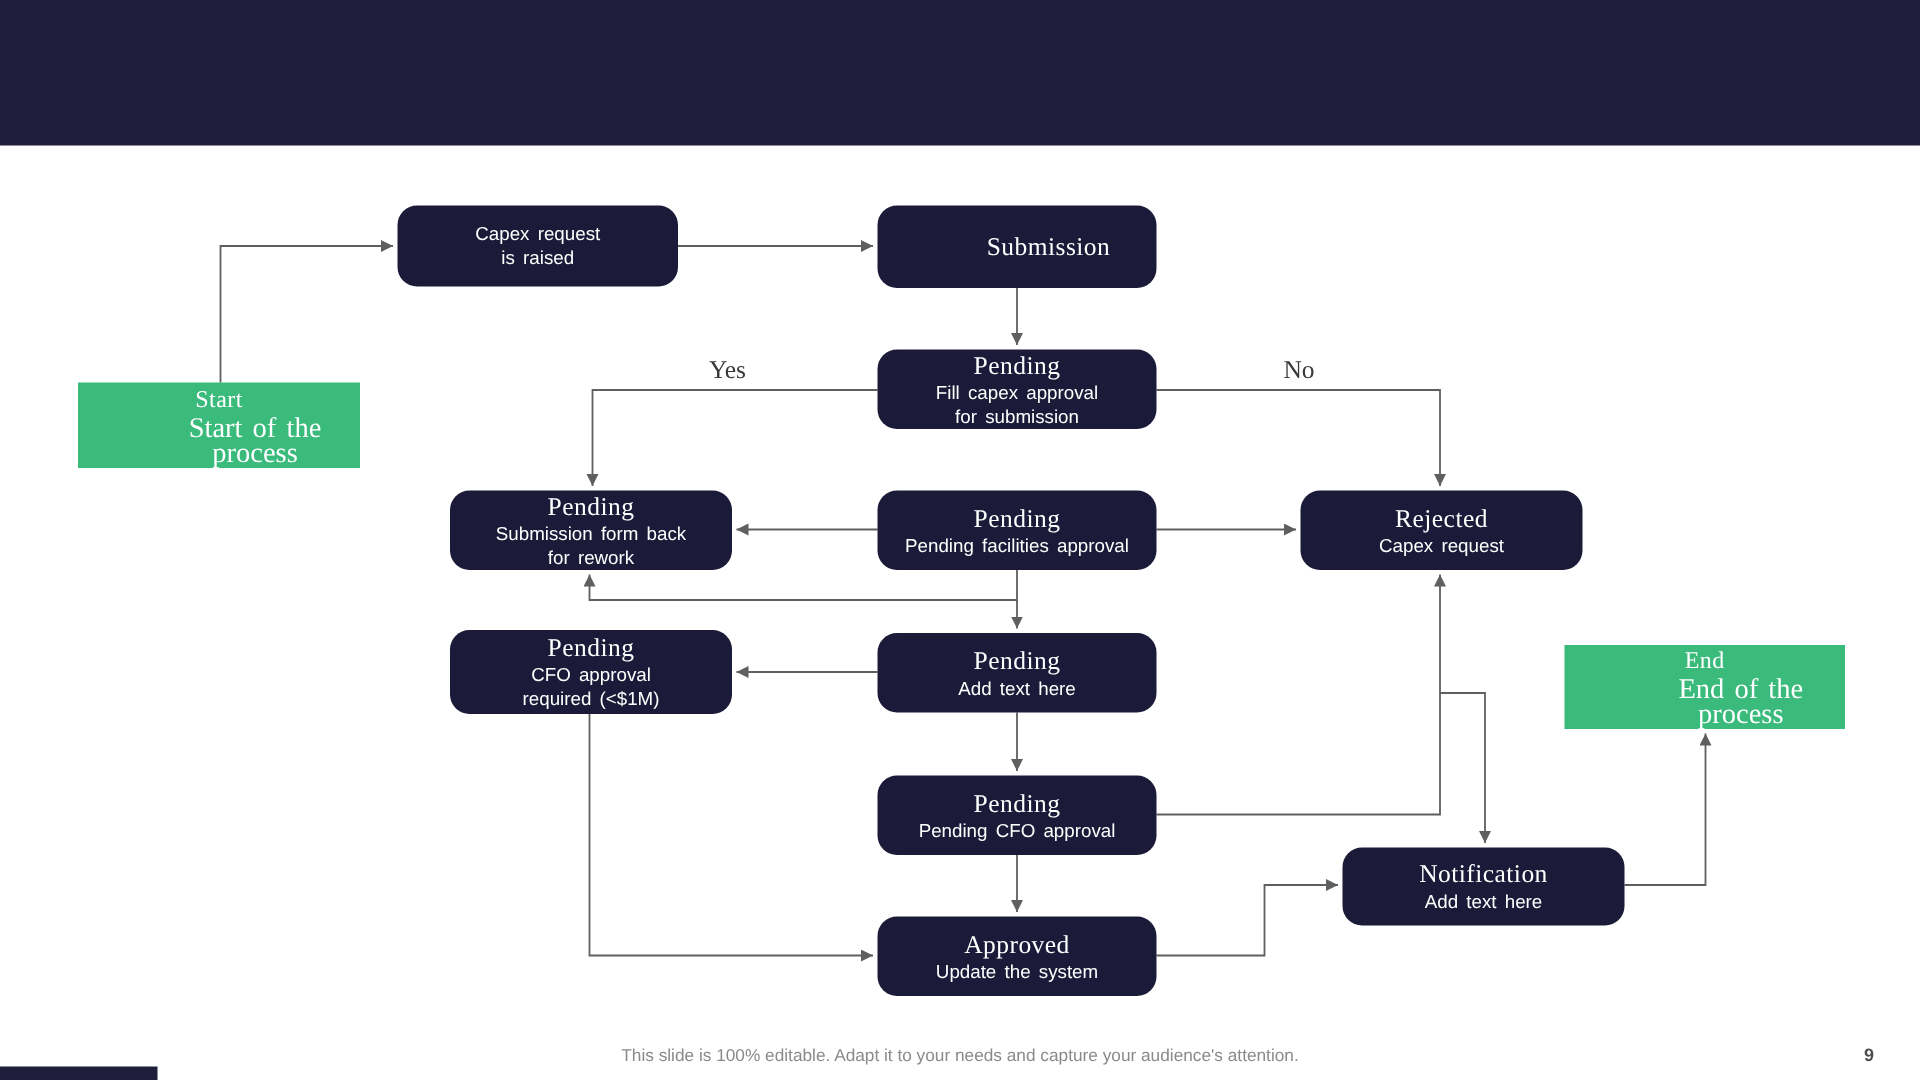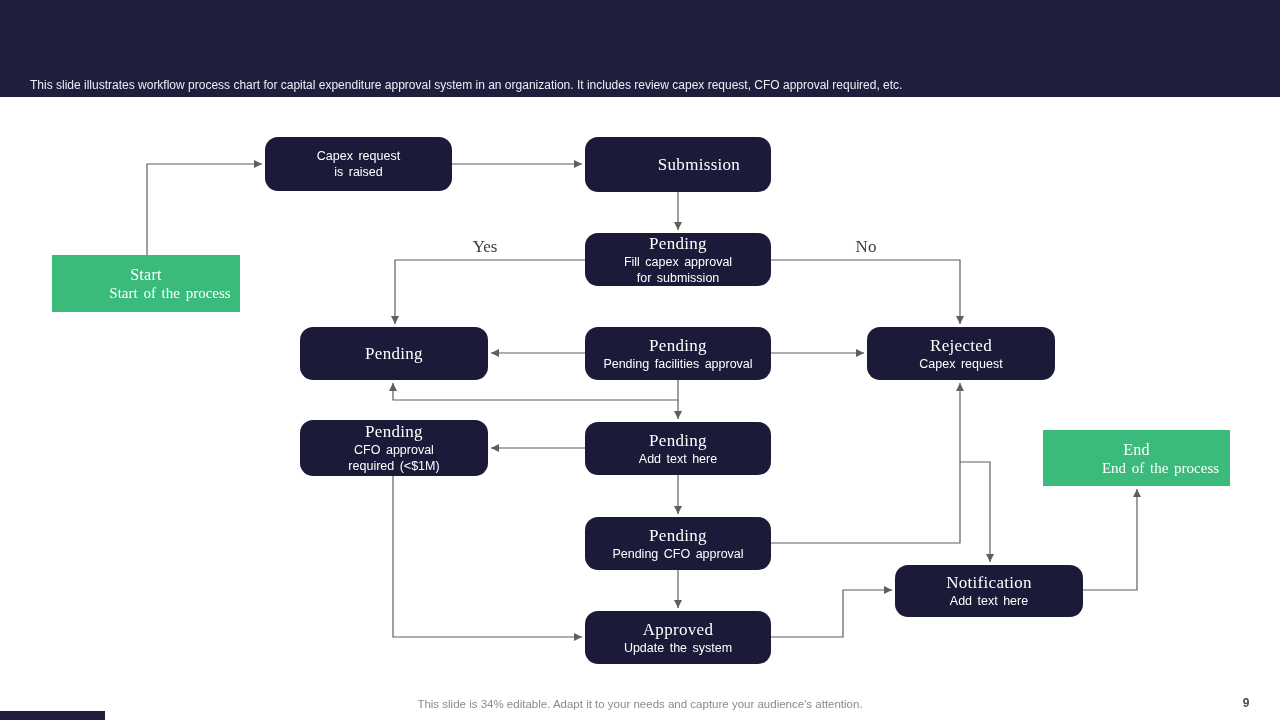"This slide illustrates workflow process" div.slide-subtitle { html: <div>This slide illustrates workflow process chart for capital expenditure approval system in an organization. It includes review capex request, CFO approval required, etc.</div> -> none }
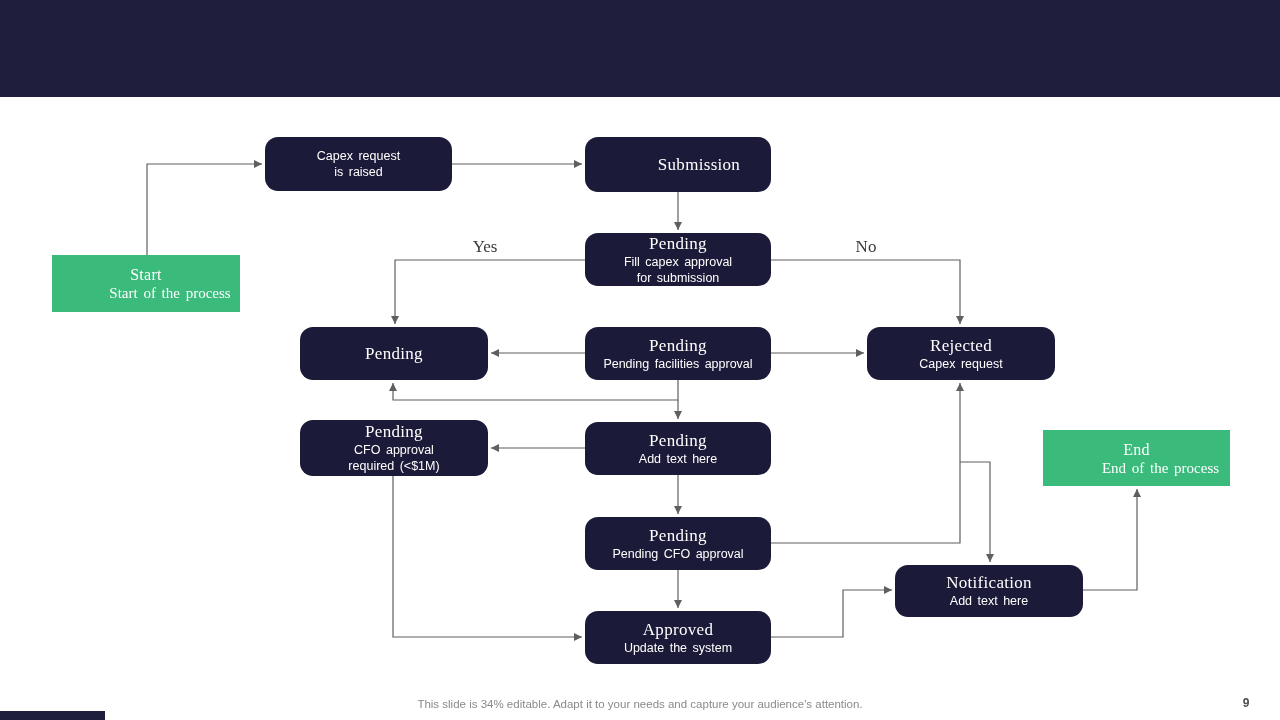"Start of the process" .node.green .node-sub { font-size: 15px -> 19px }
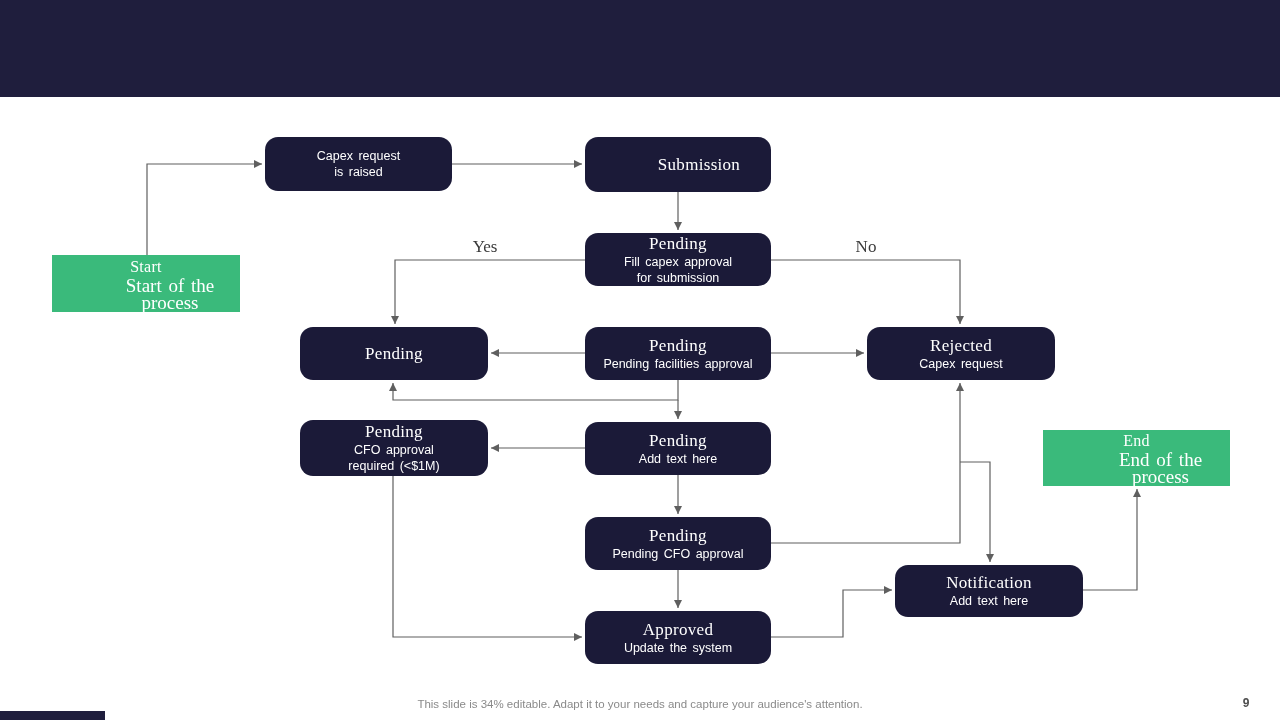"Submission form back" div.node-sub { html: none -> <div>Submission form back for rework</div> }
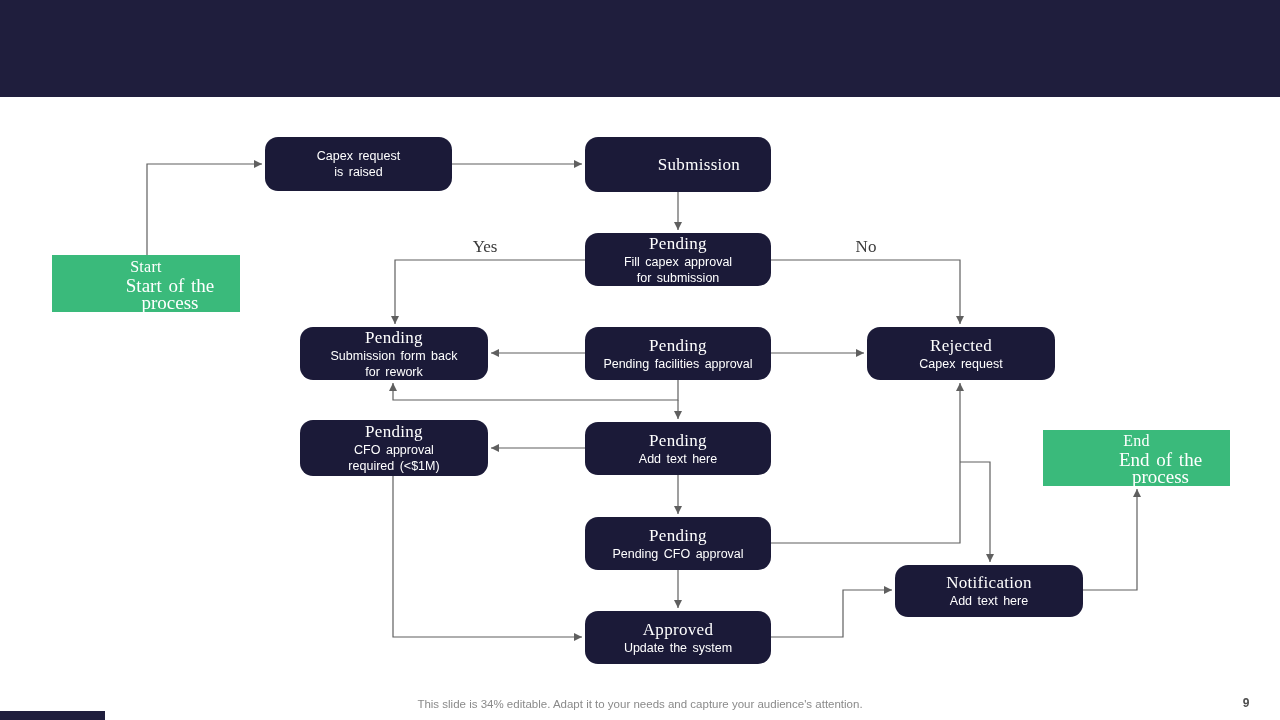"This slide is 34% editable." div.footer-note { text: 34% -> 100% }
